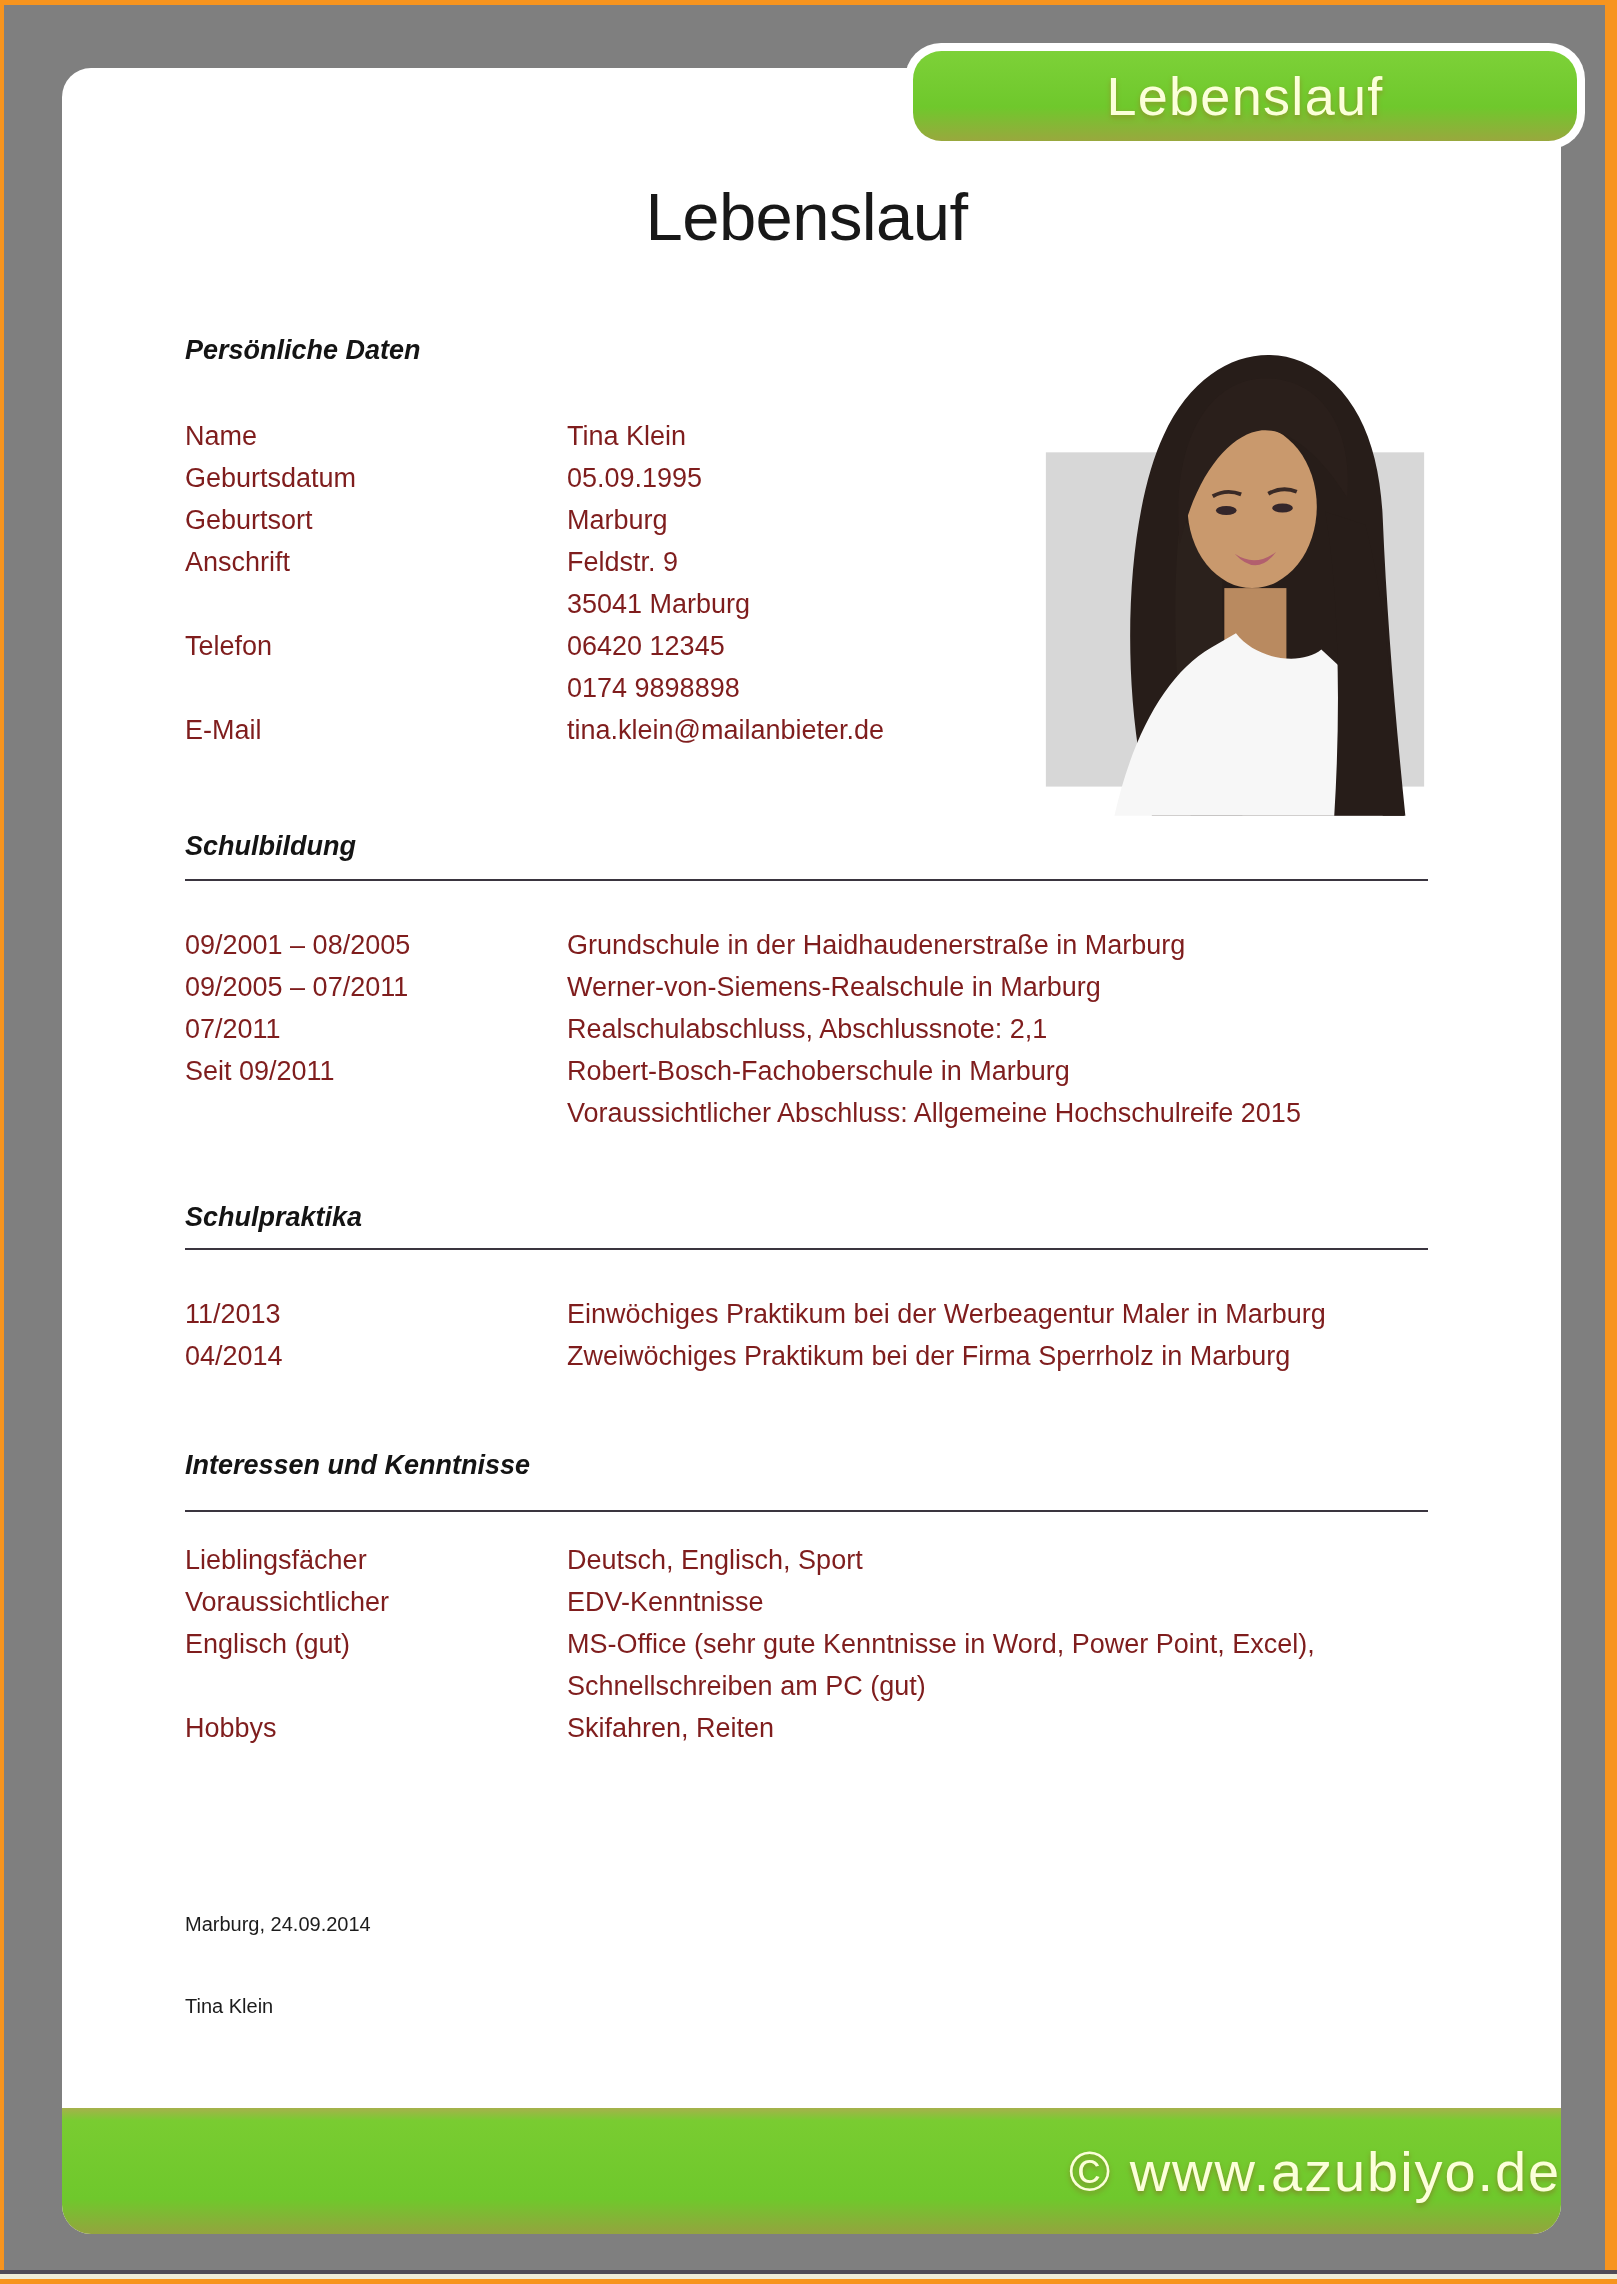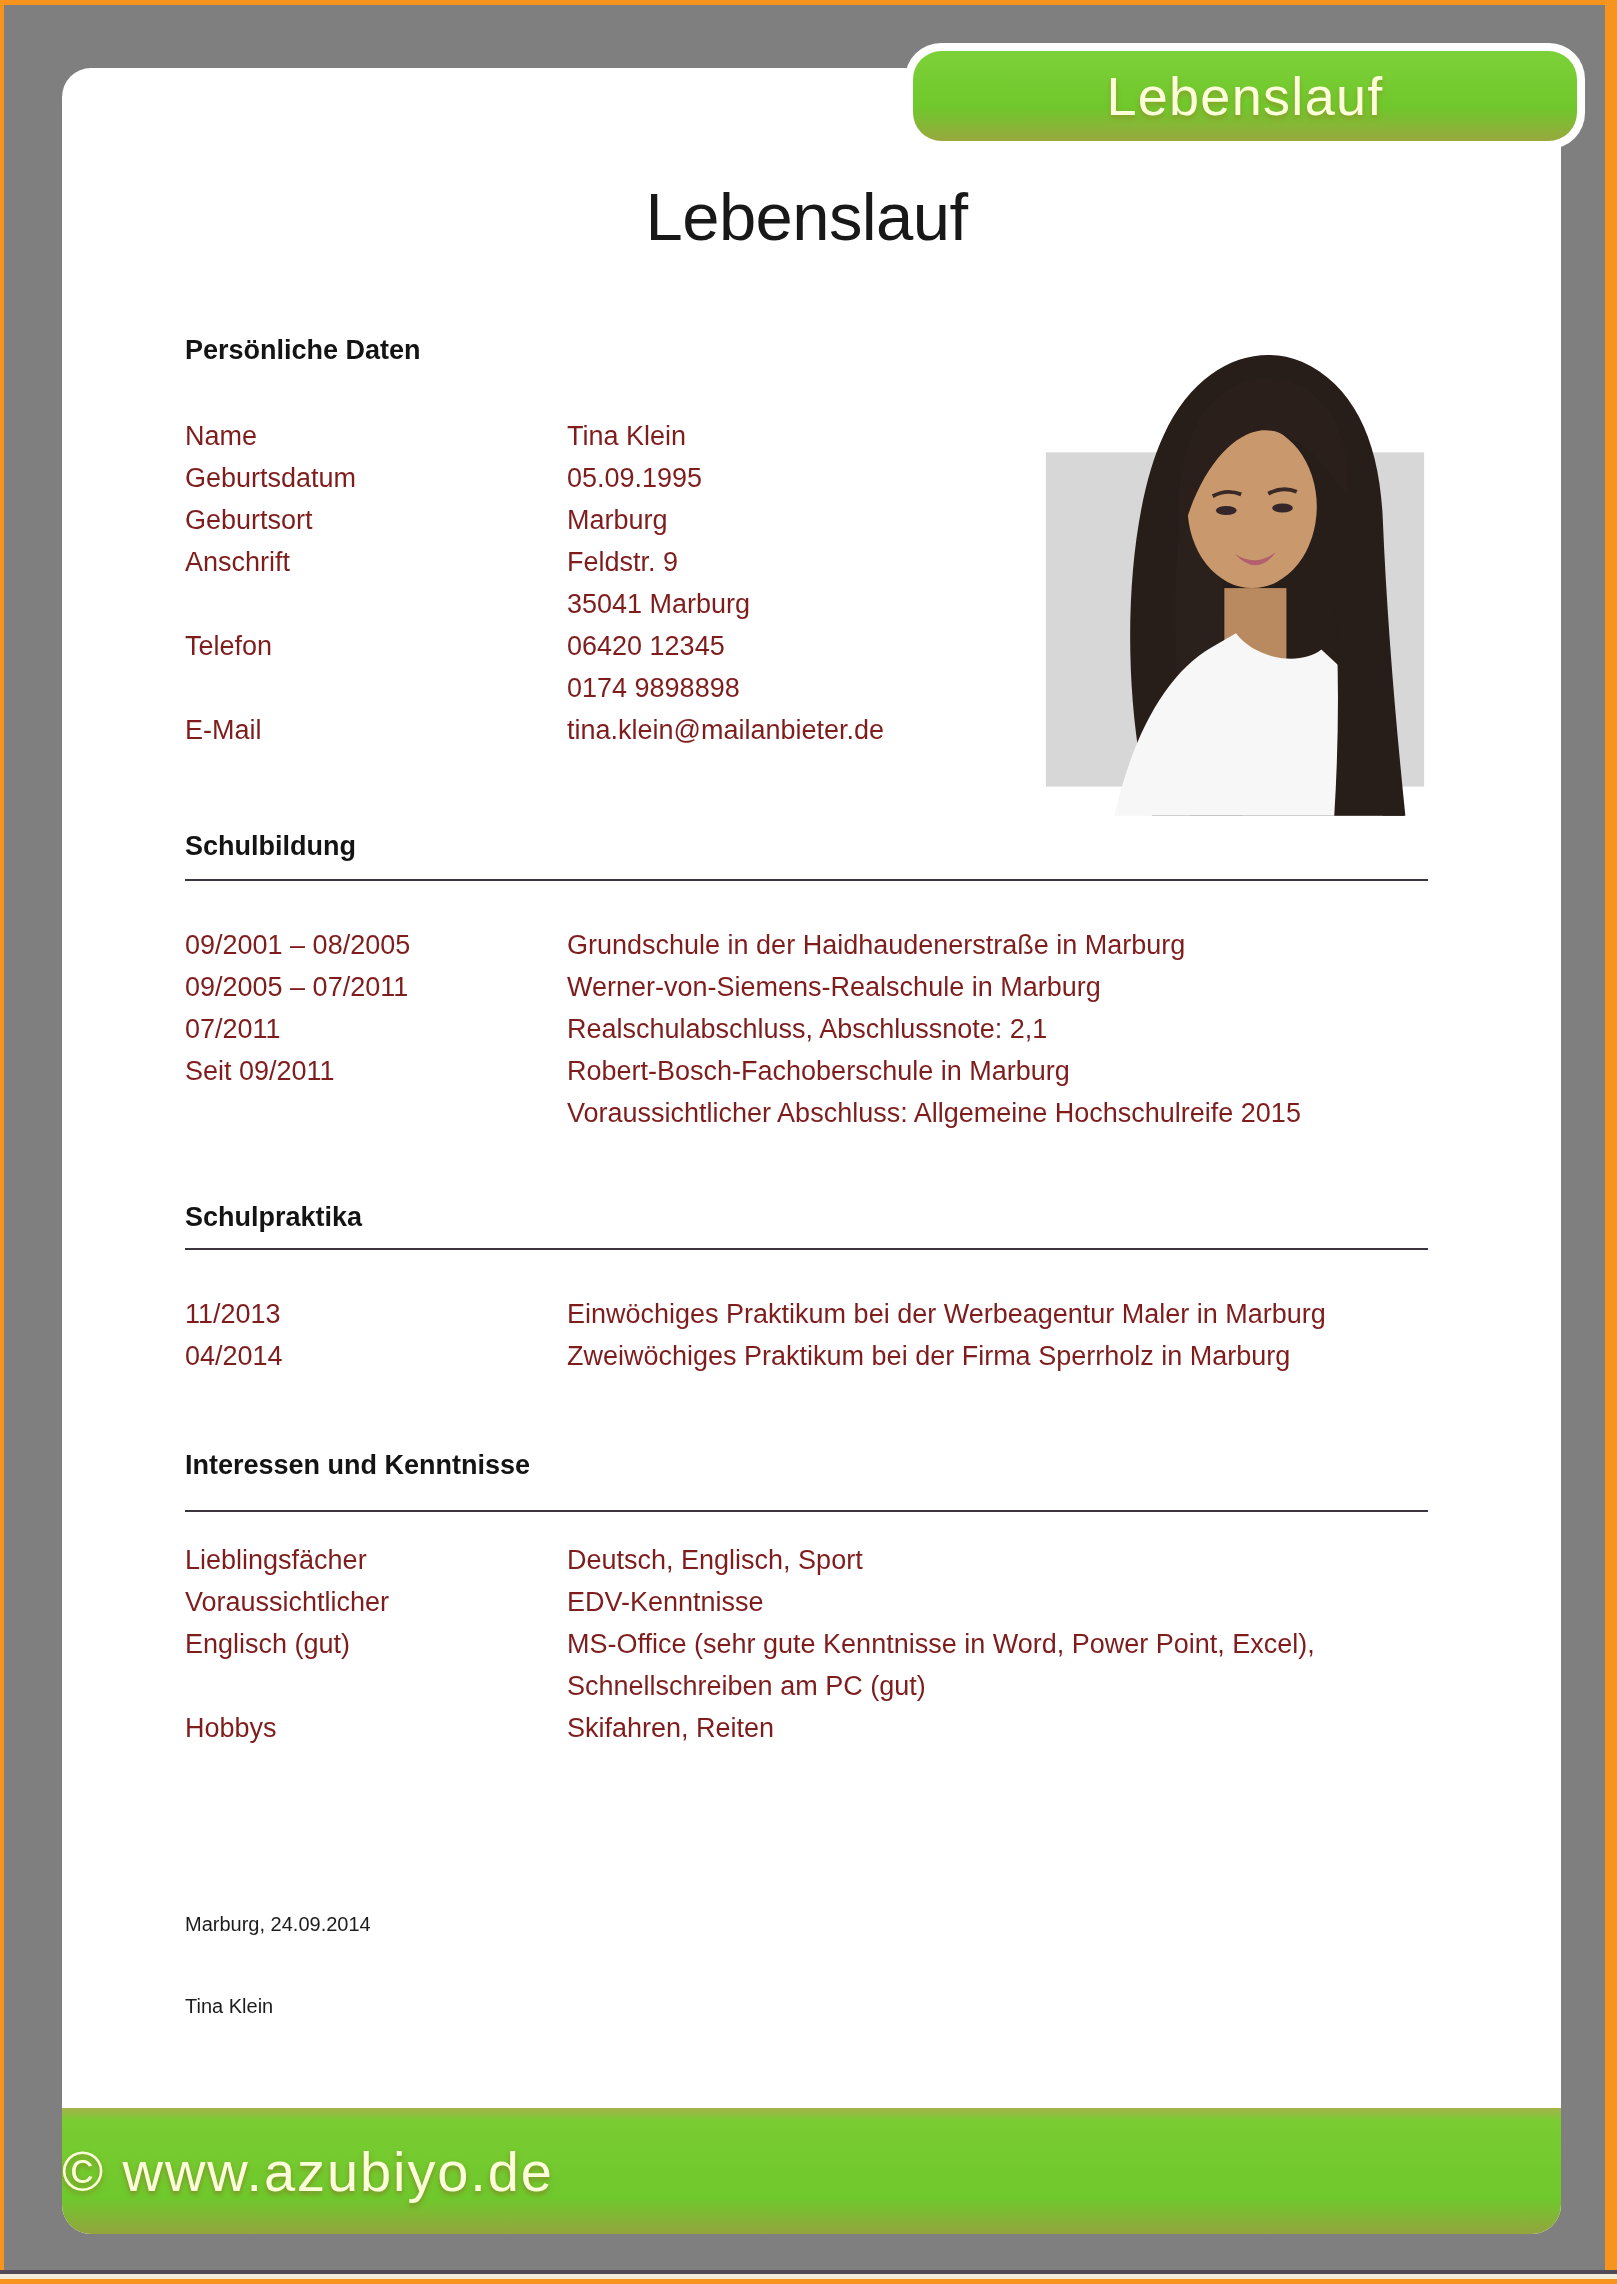"Persönliche Daten" .sec-heading { font-style: none -> italic }
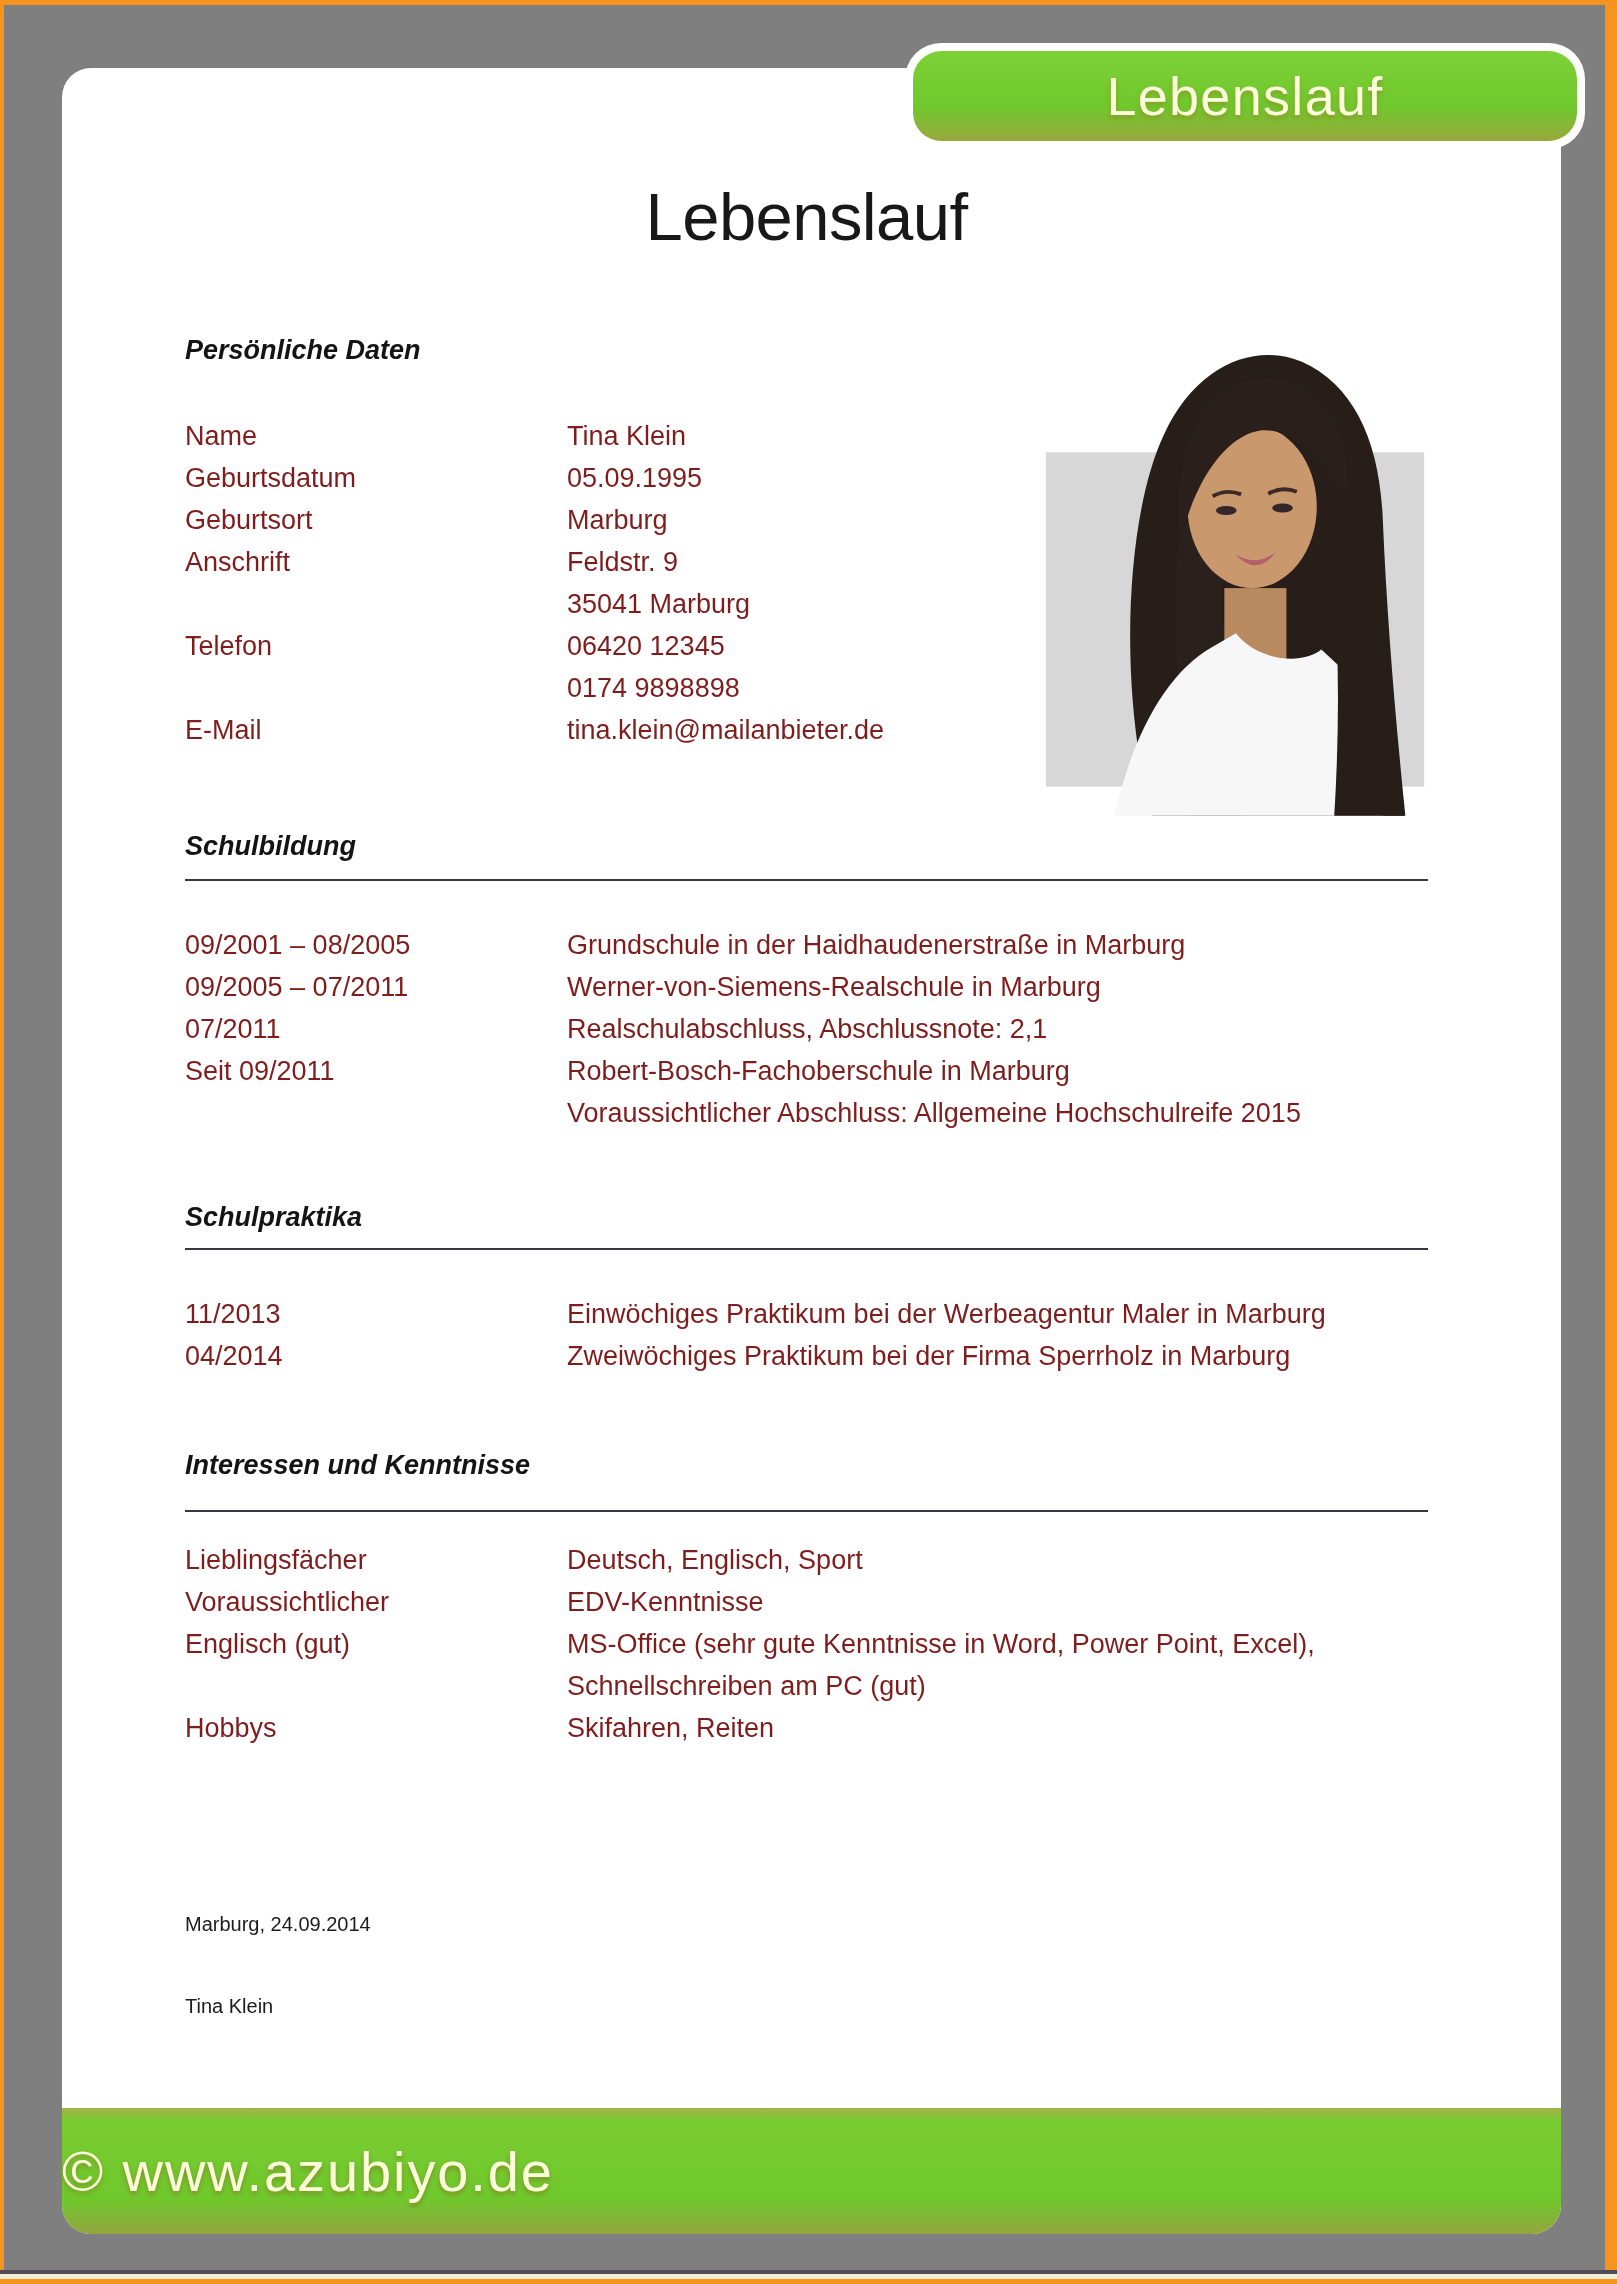"© www.azubiyo.de" .footer-bar { justify-content: flex-start -> flex-end }
